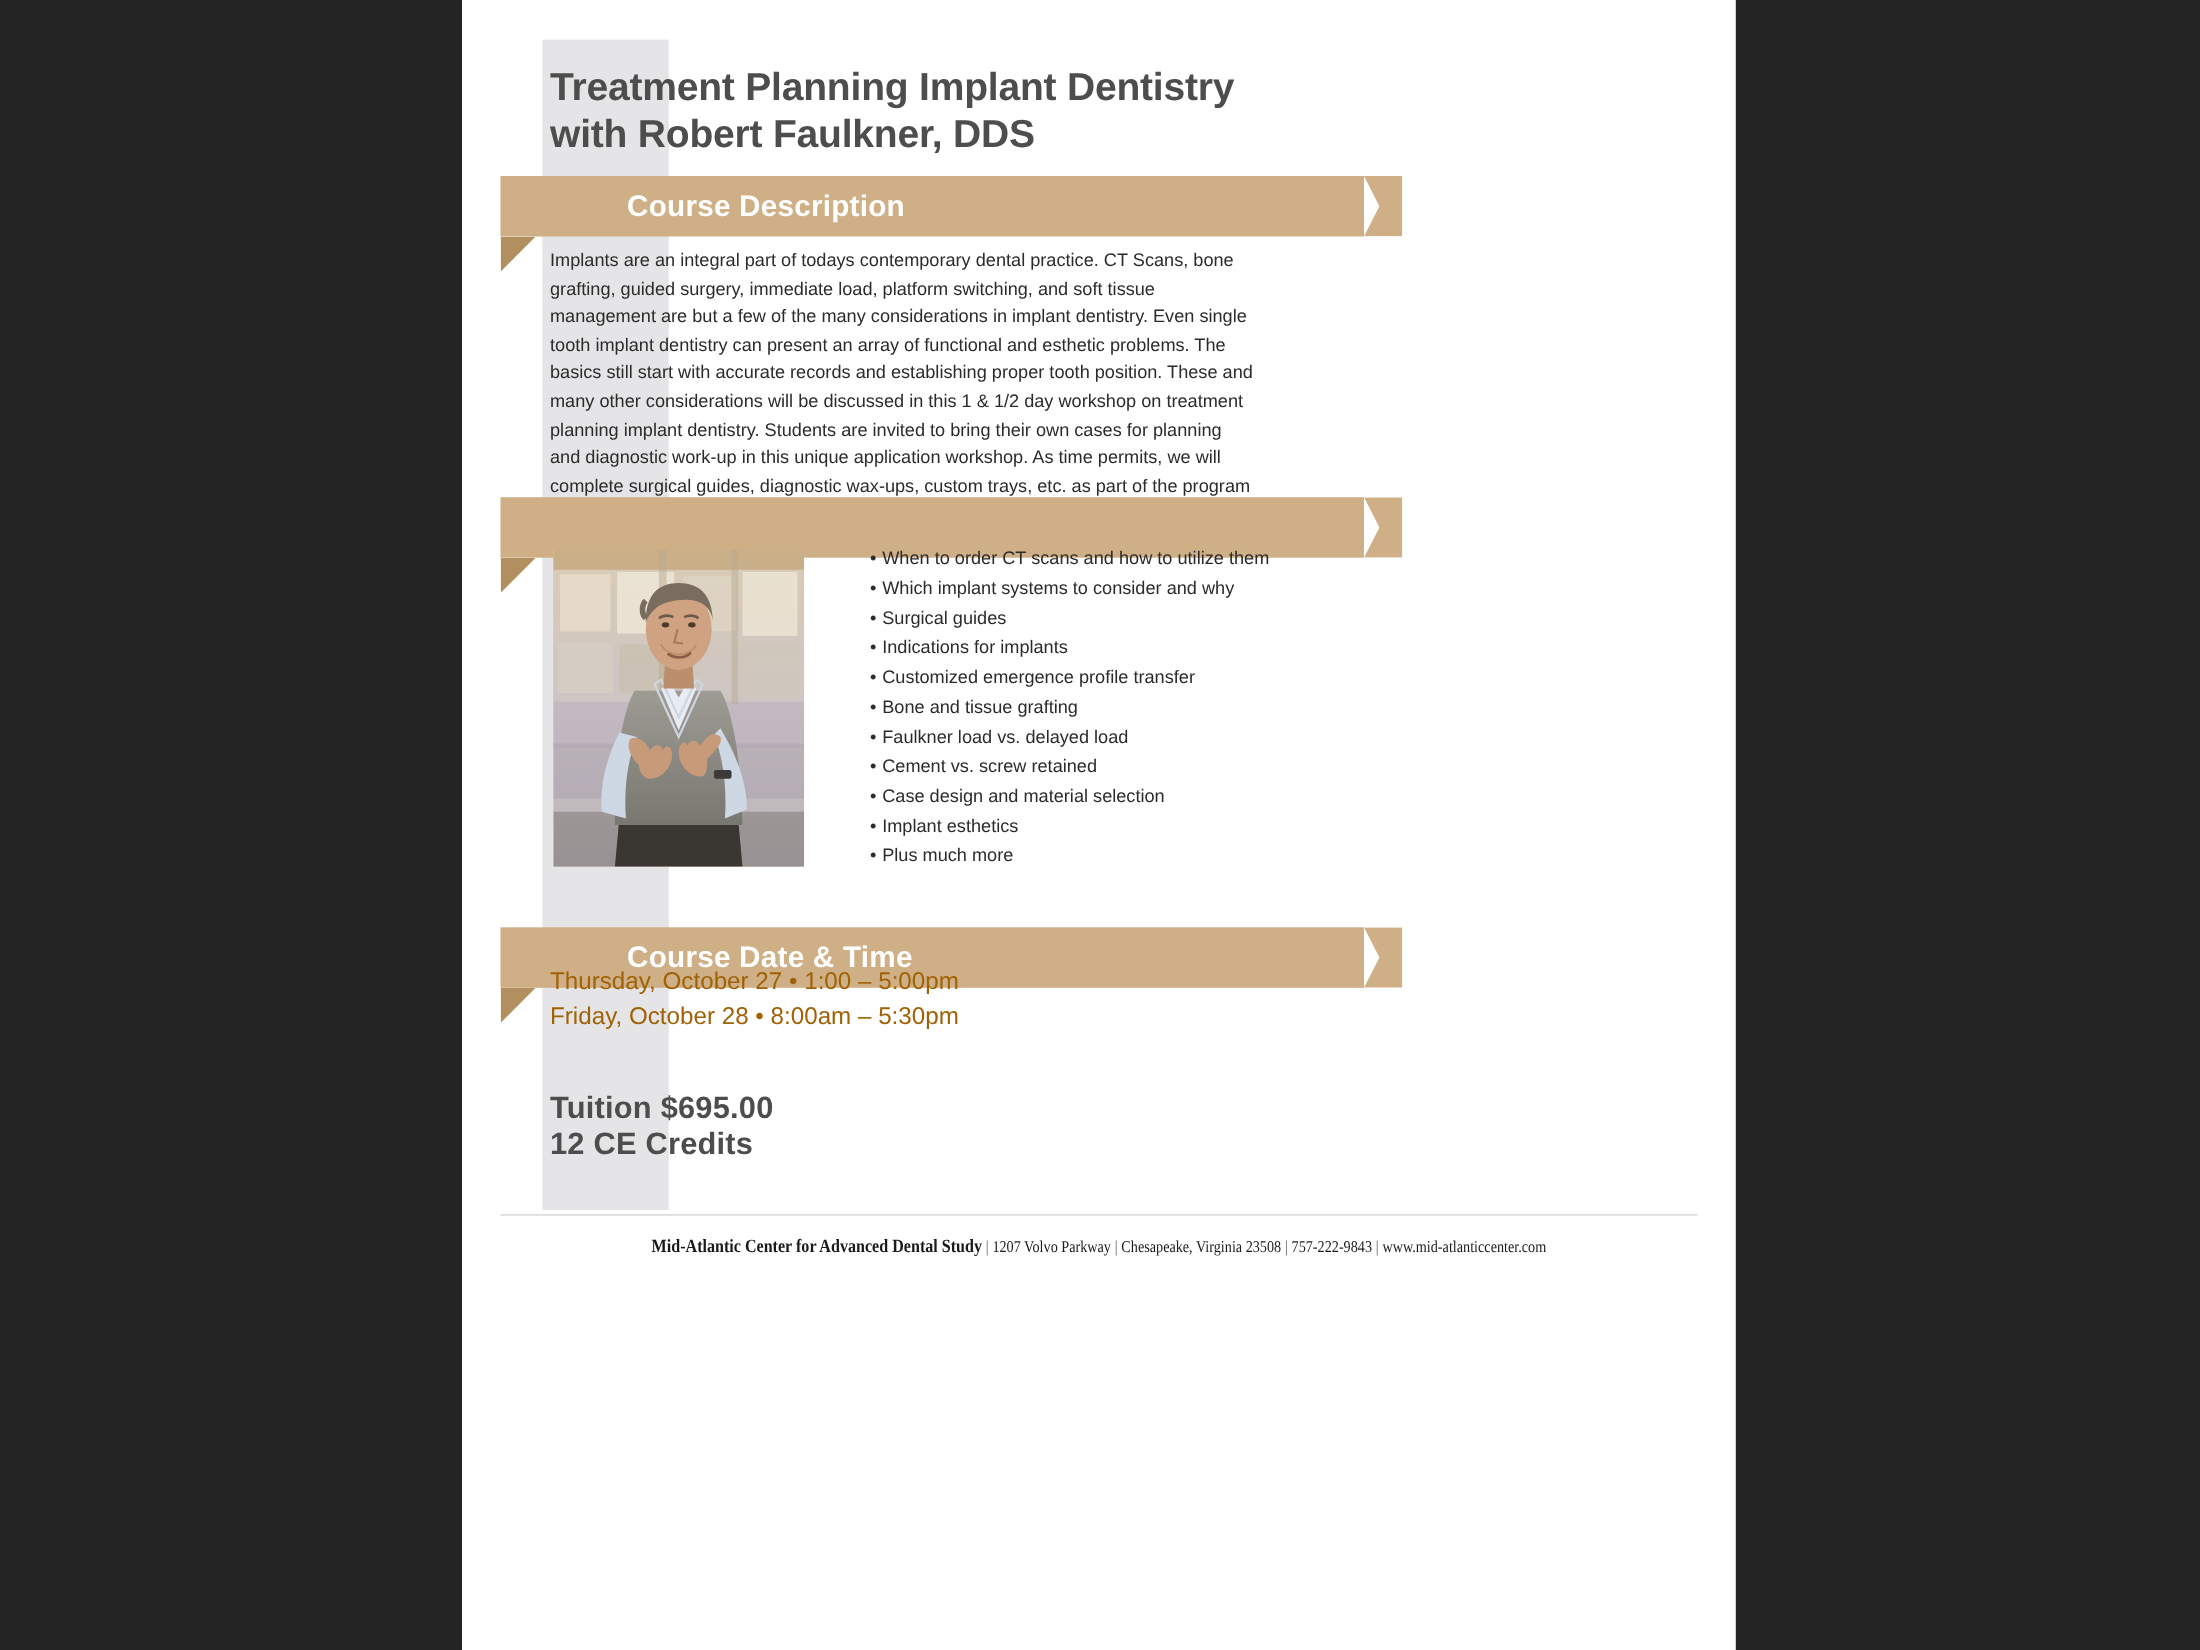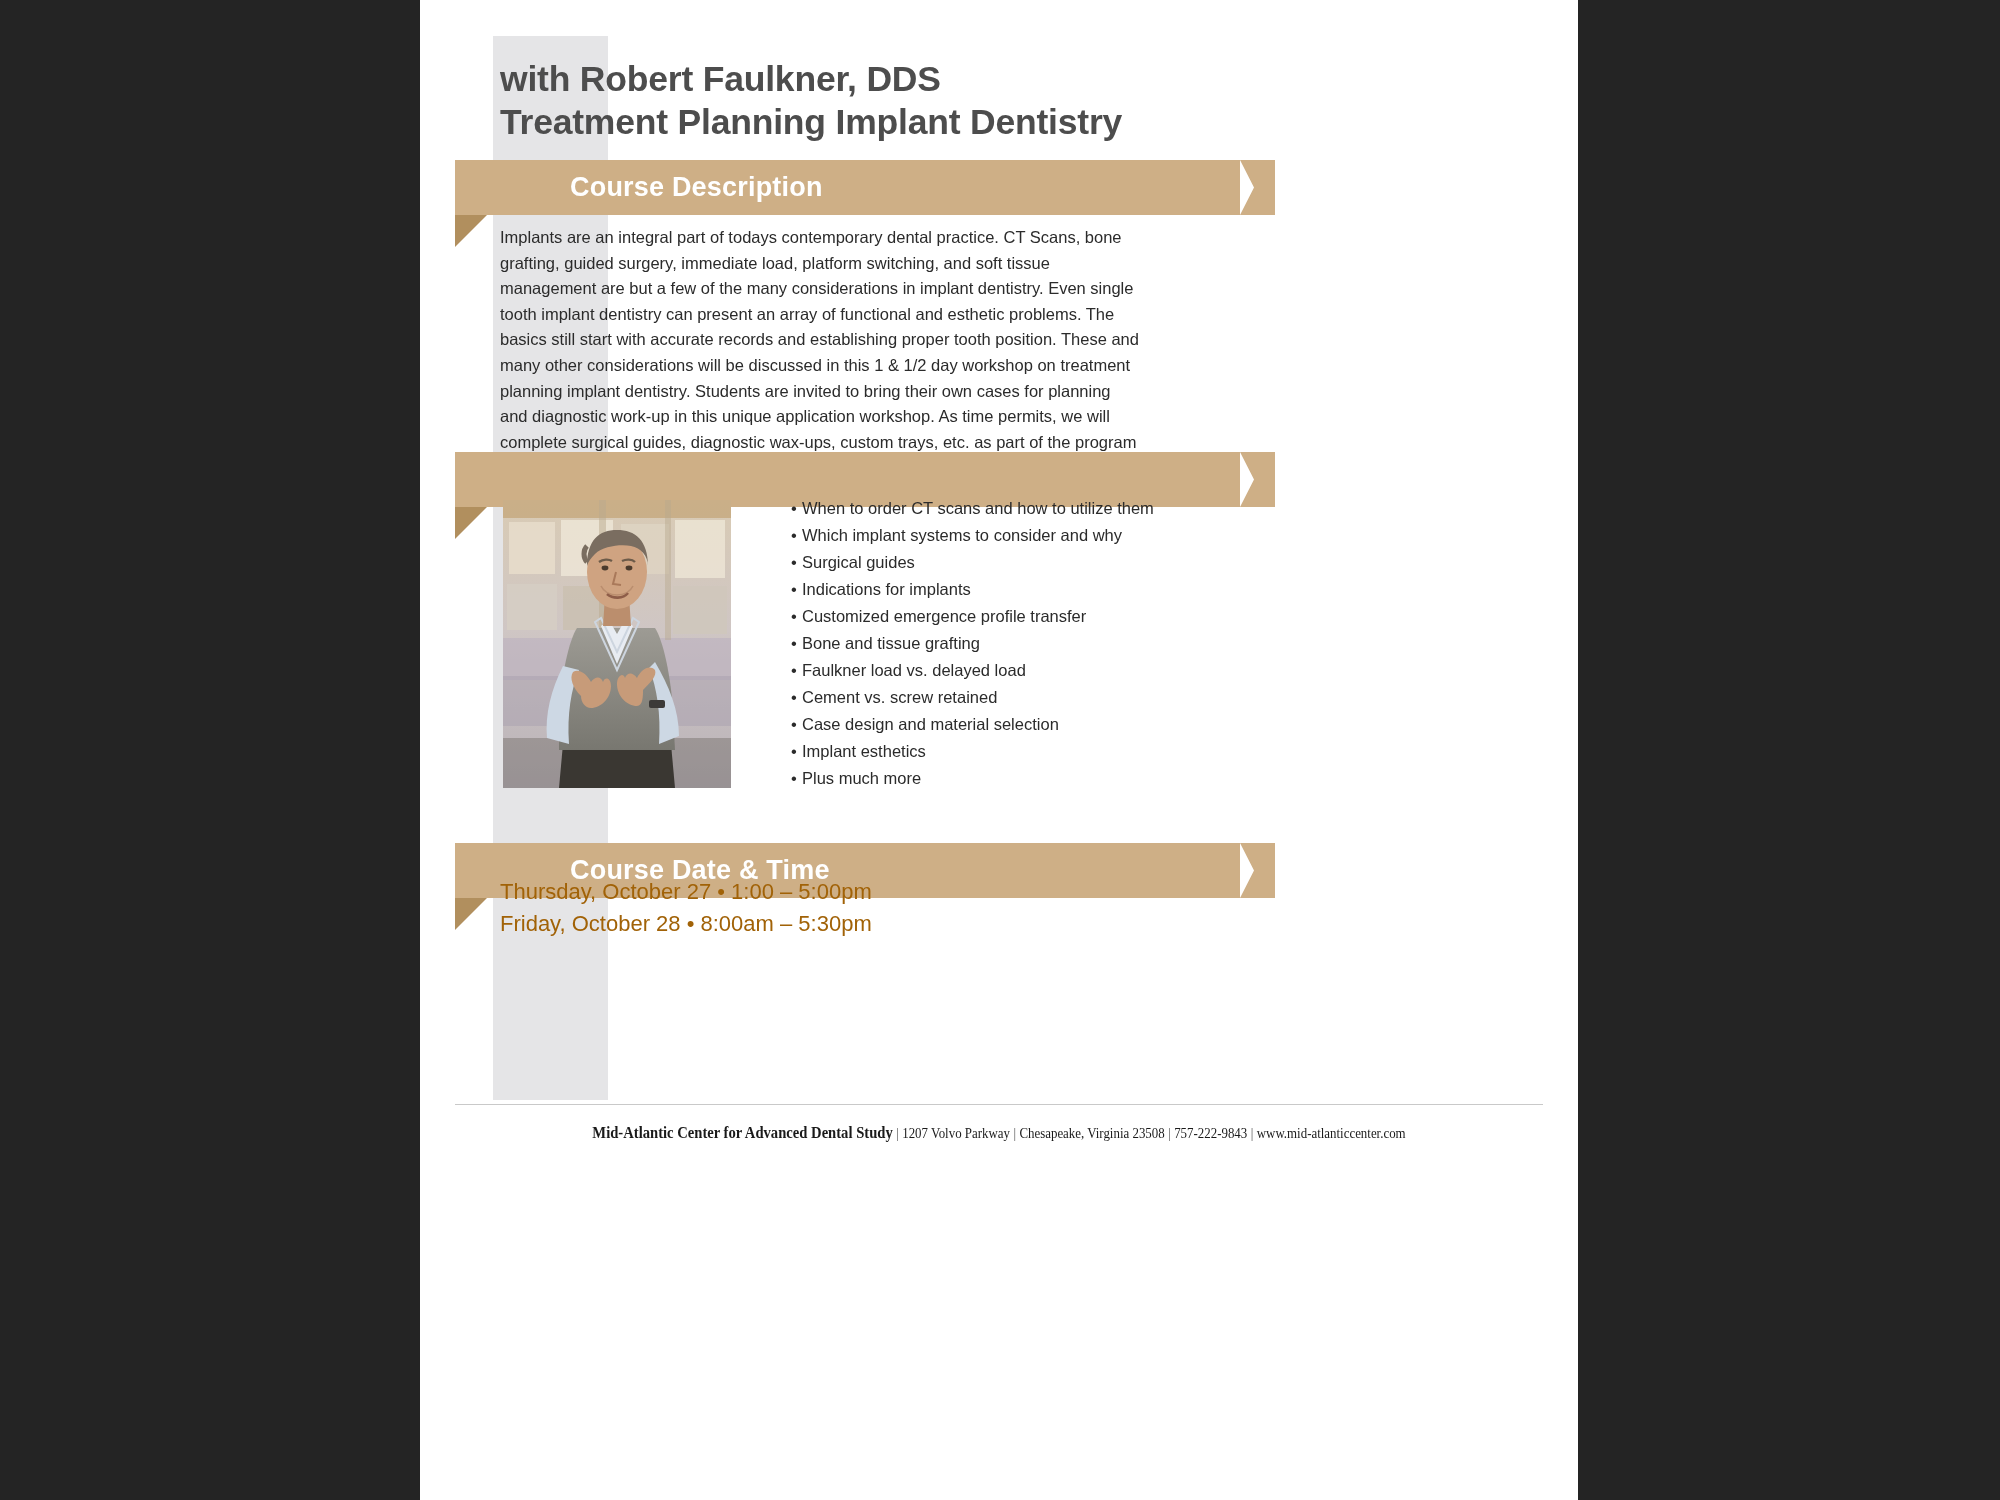"with Robert Faulkner, DDS" div.title-line { order: before "Treatment Planning Implant Dentistry" -> after "Treatment Planning Implant Dentistry" }
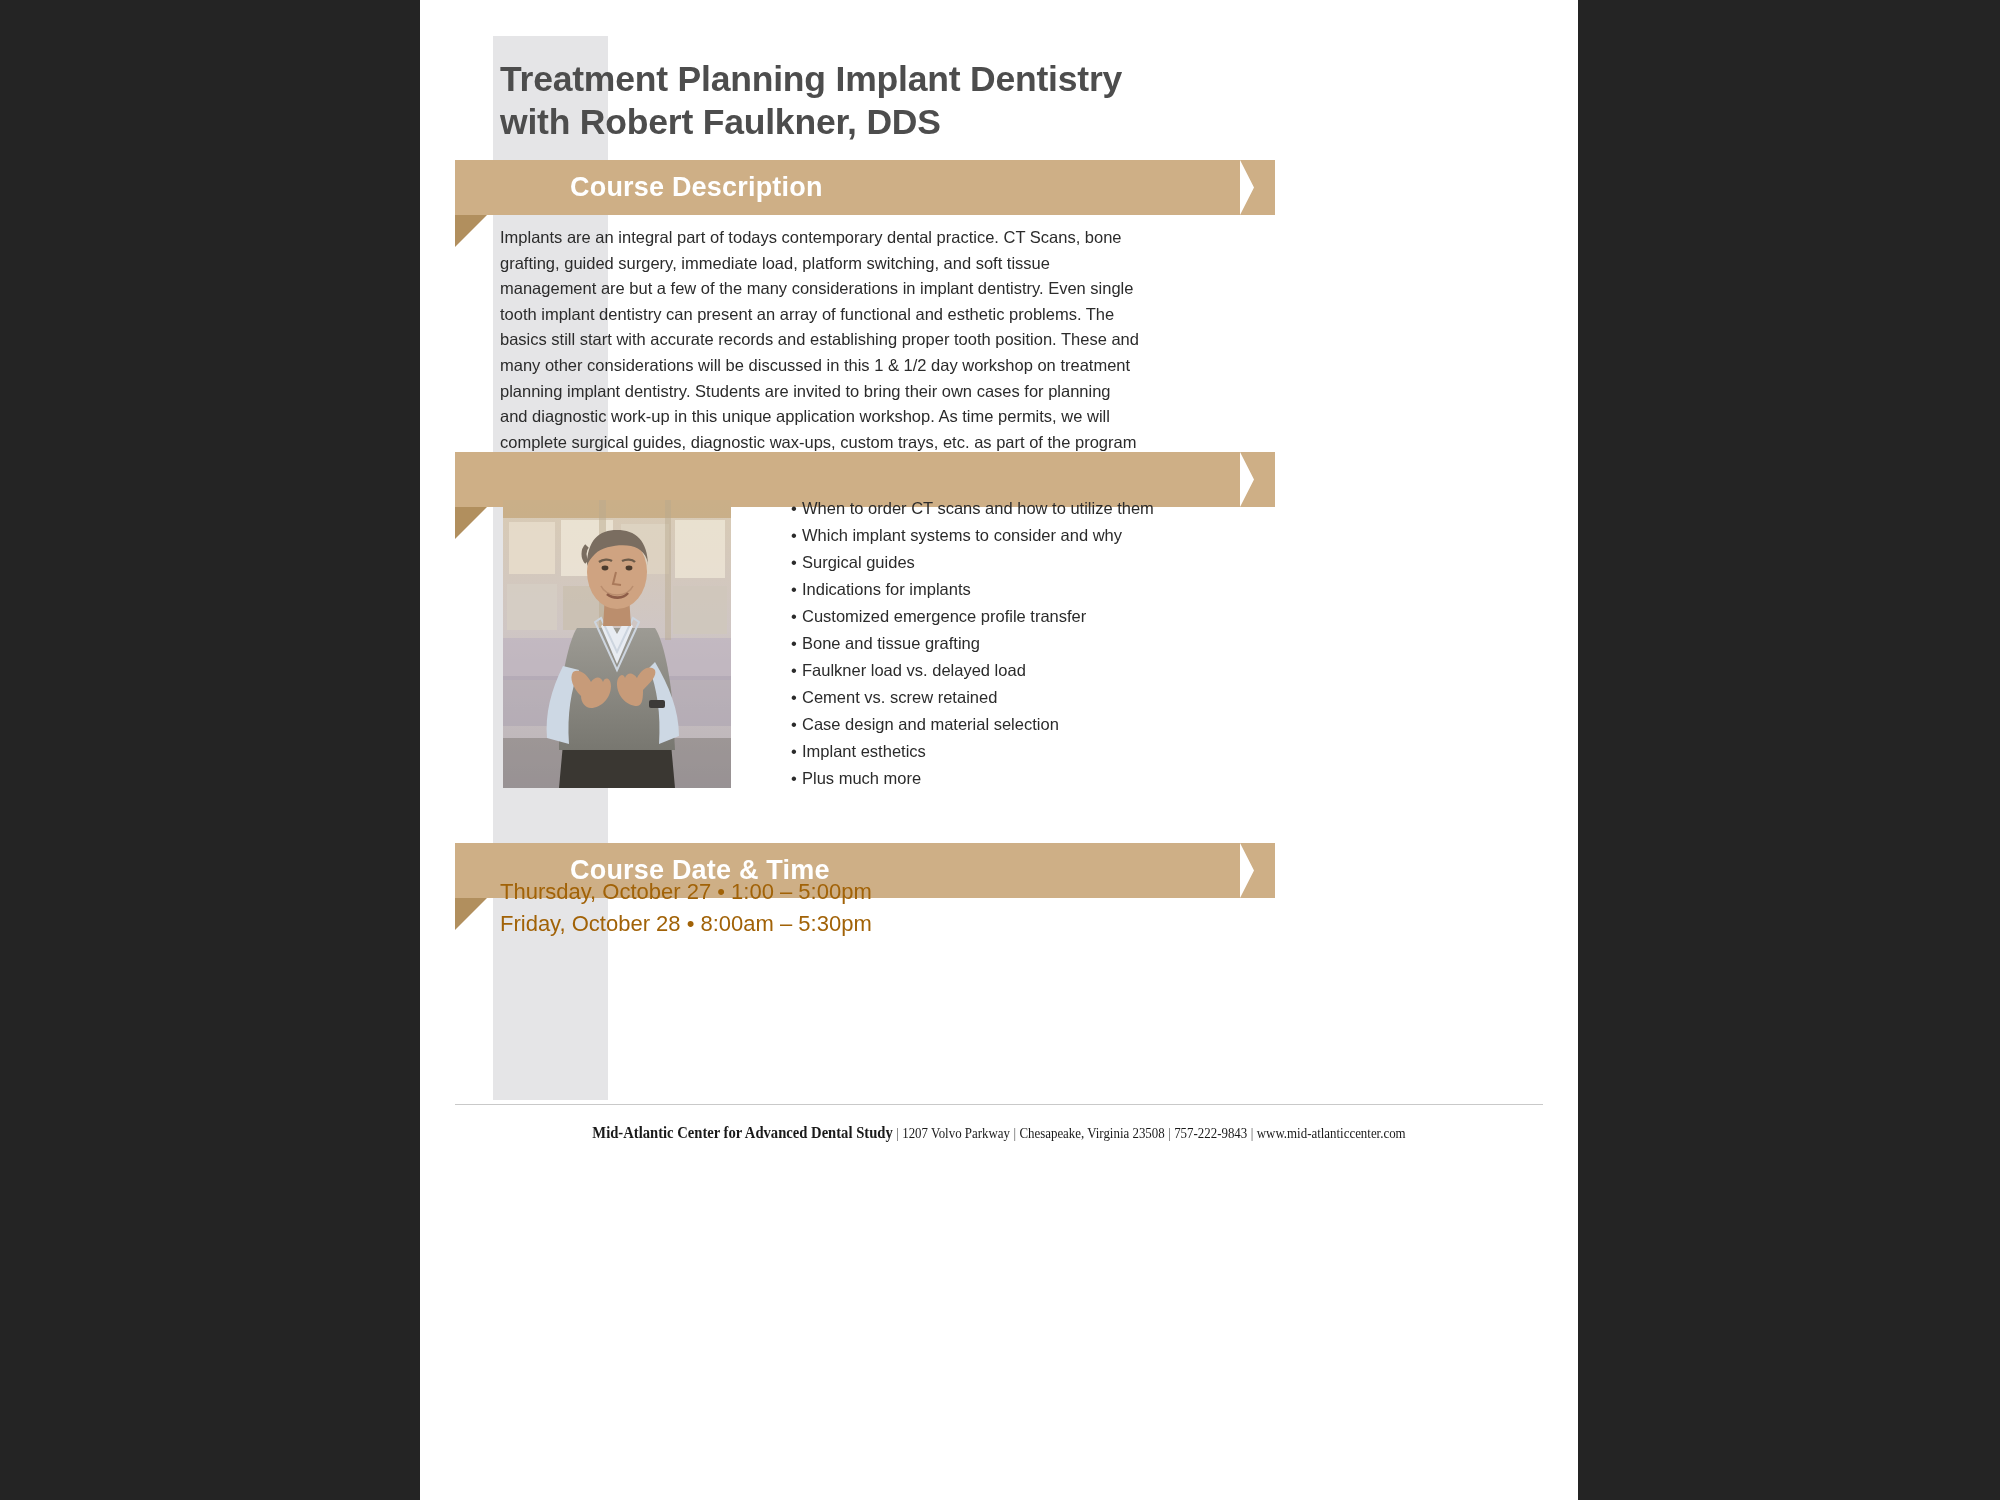"Tuition $695.00" div { html: none -> <div> <div>Tuition $695.00</div> <div>12 CE Credits</div> </div> }
